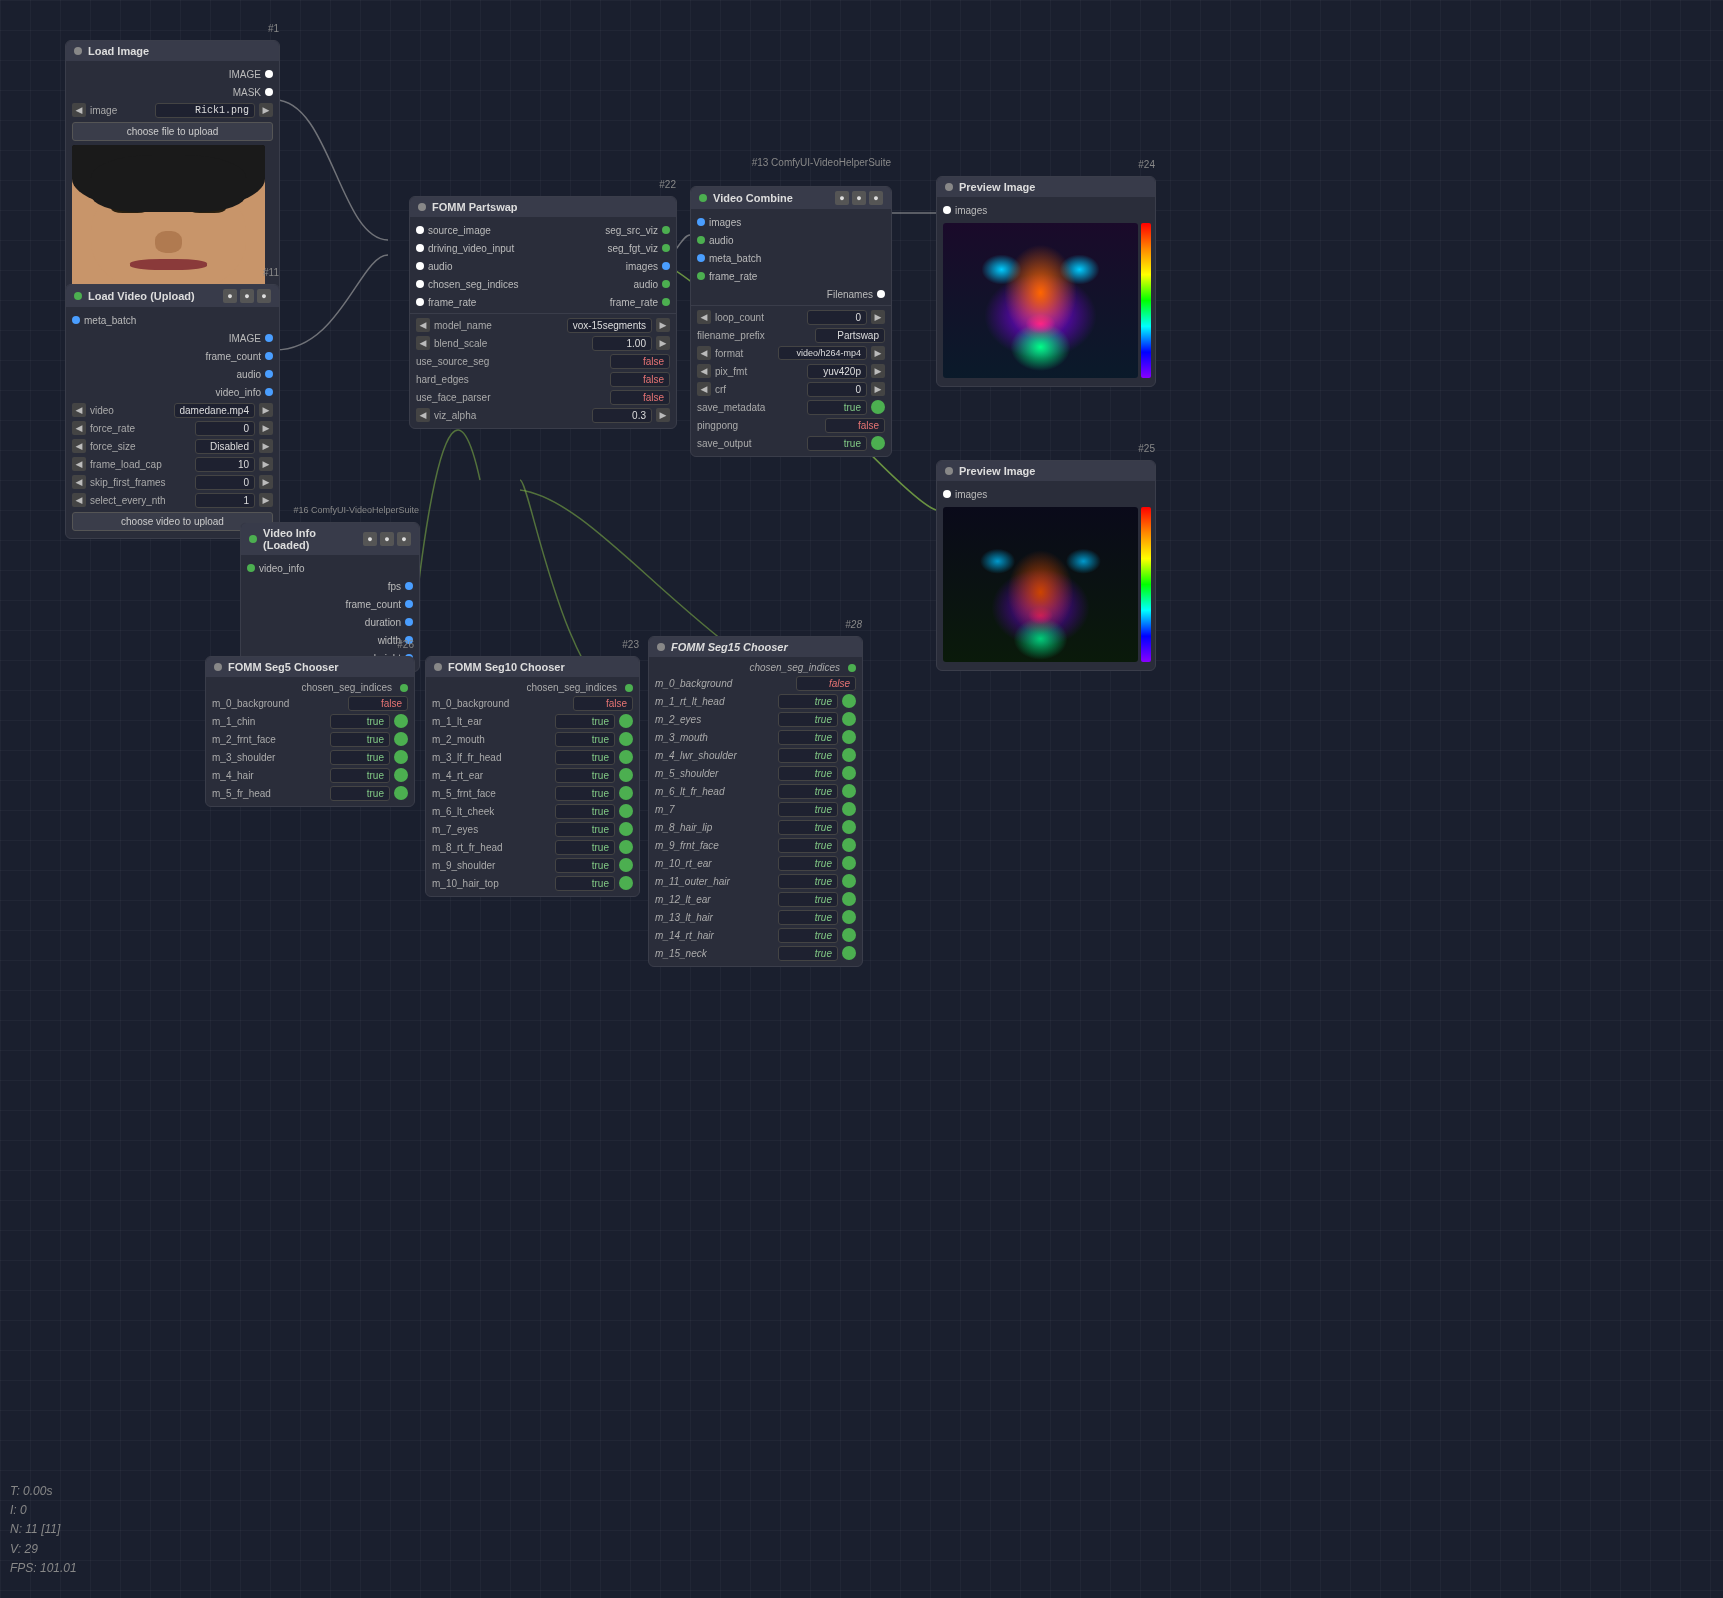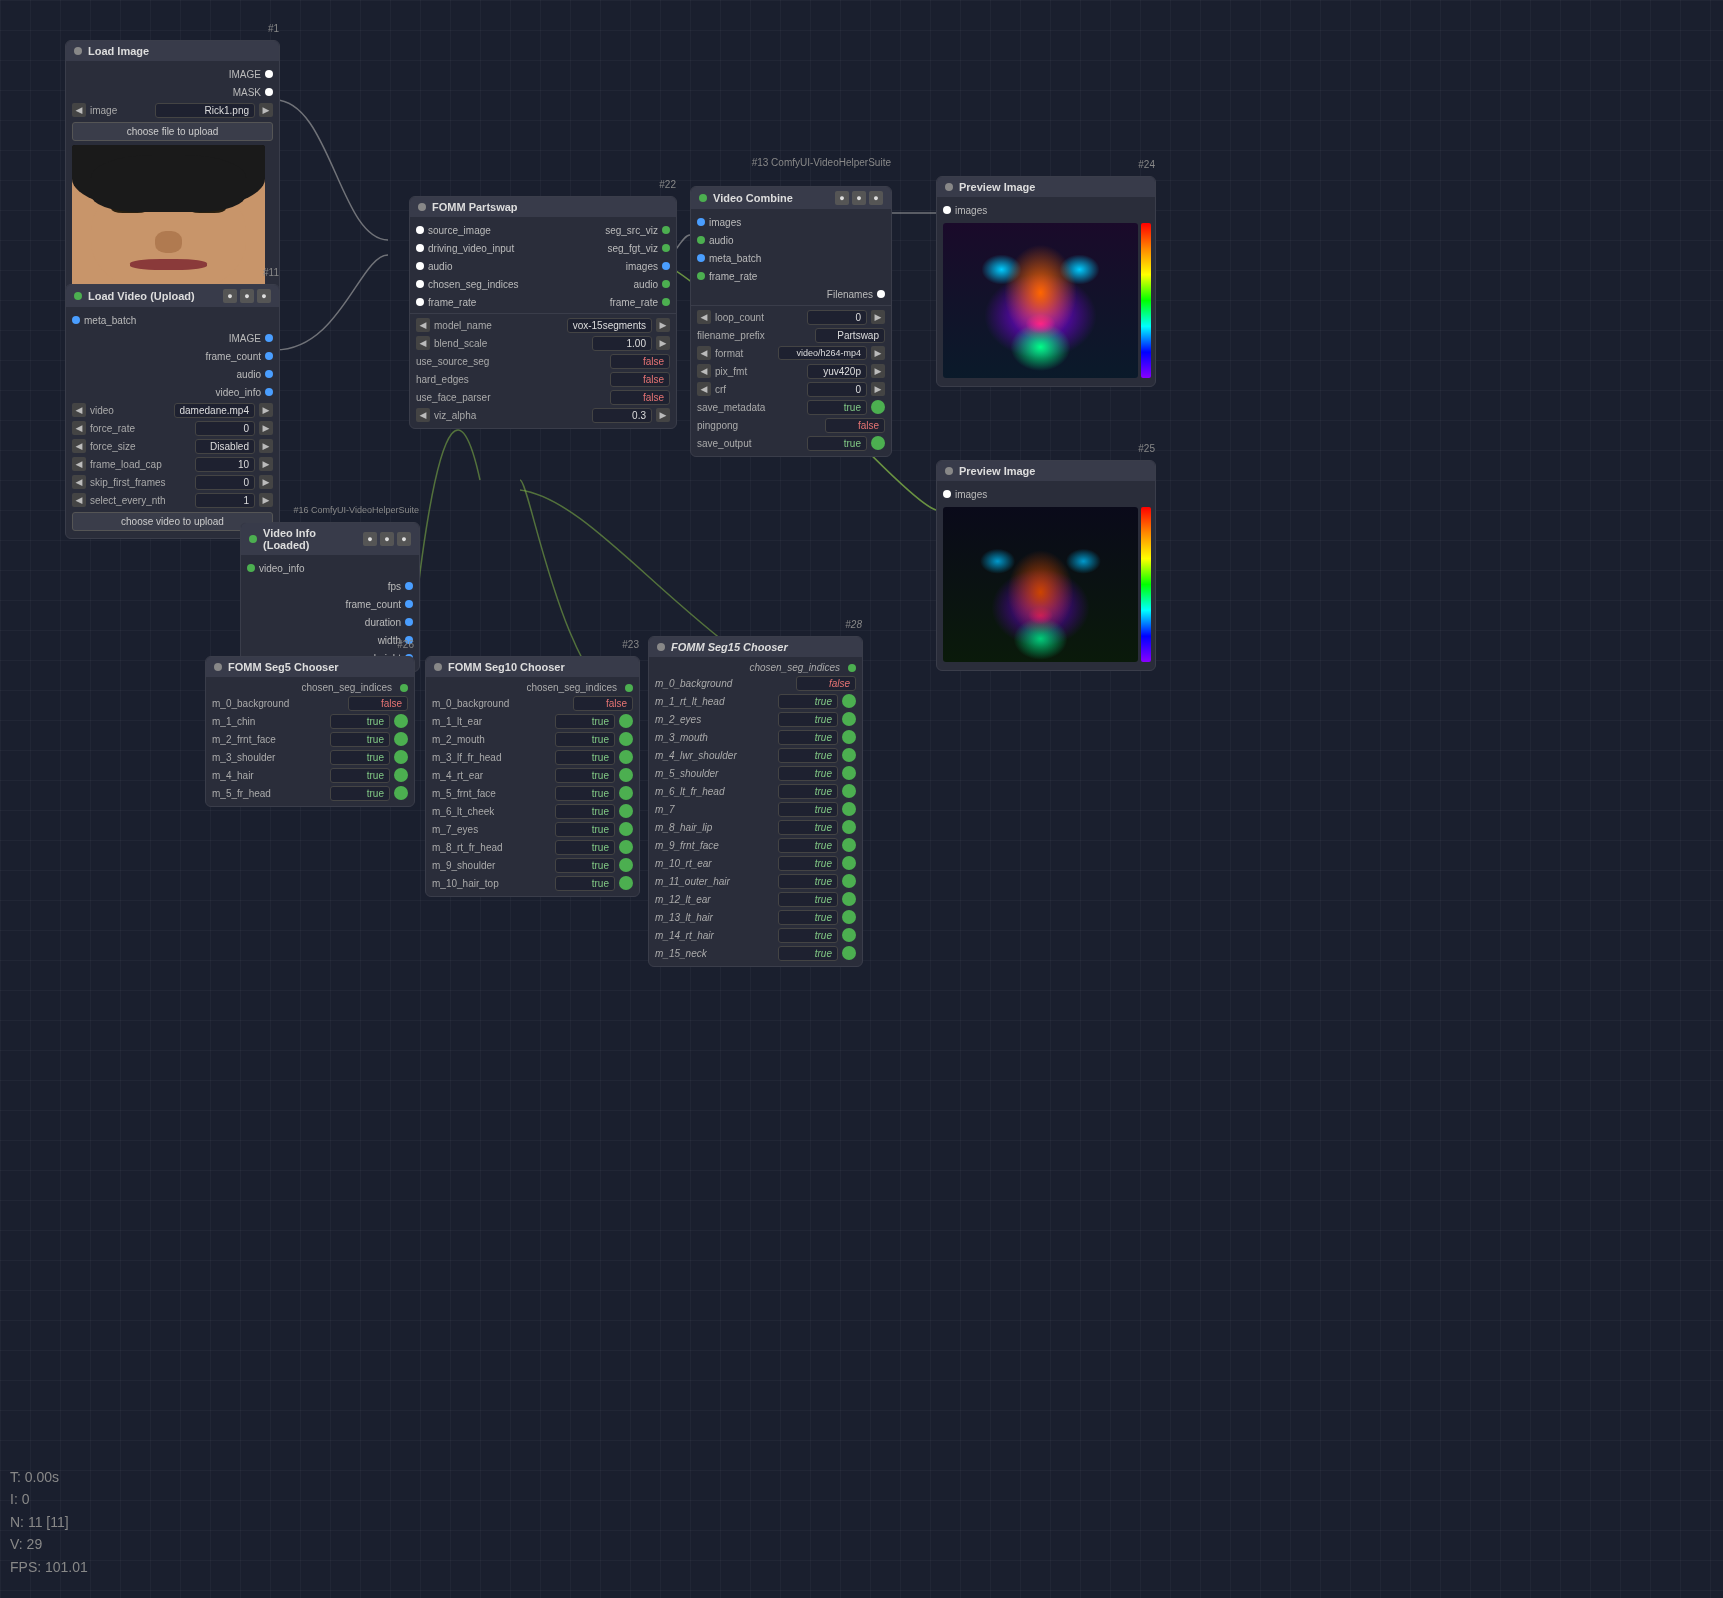"Rick1.png" .field-value.wide { font-family: none -> Liberation Mono, monospace }
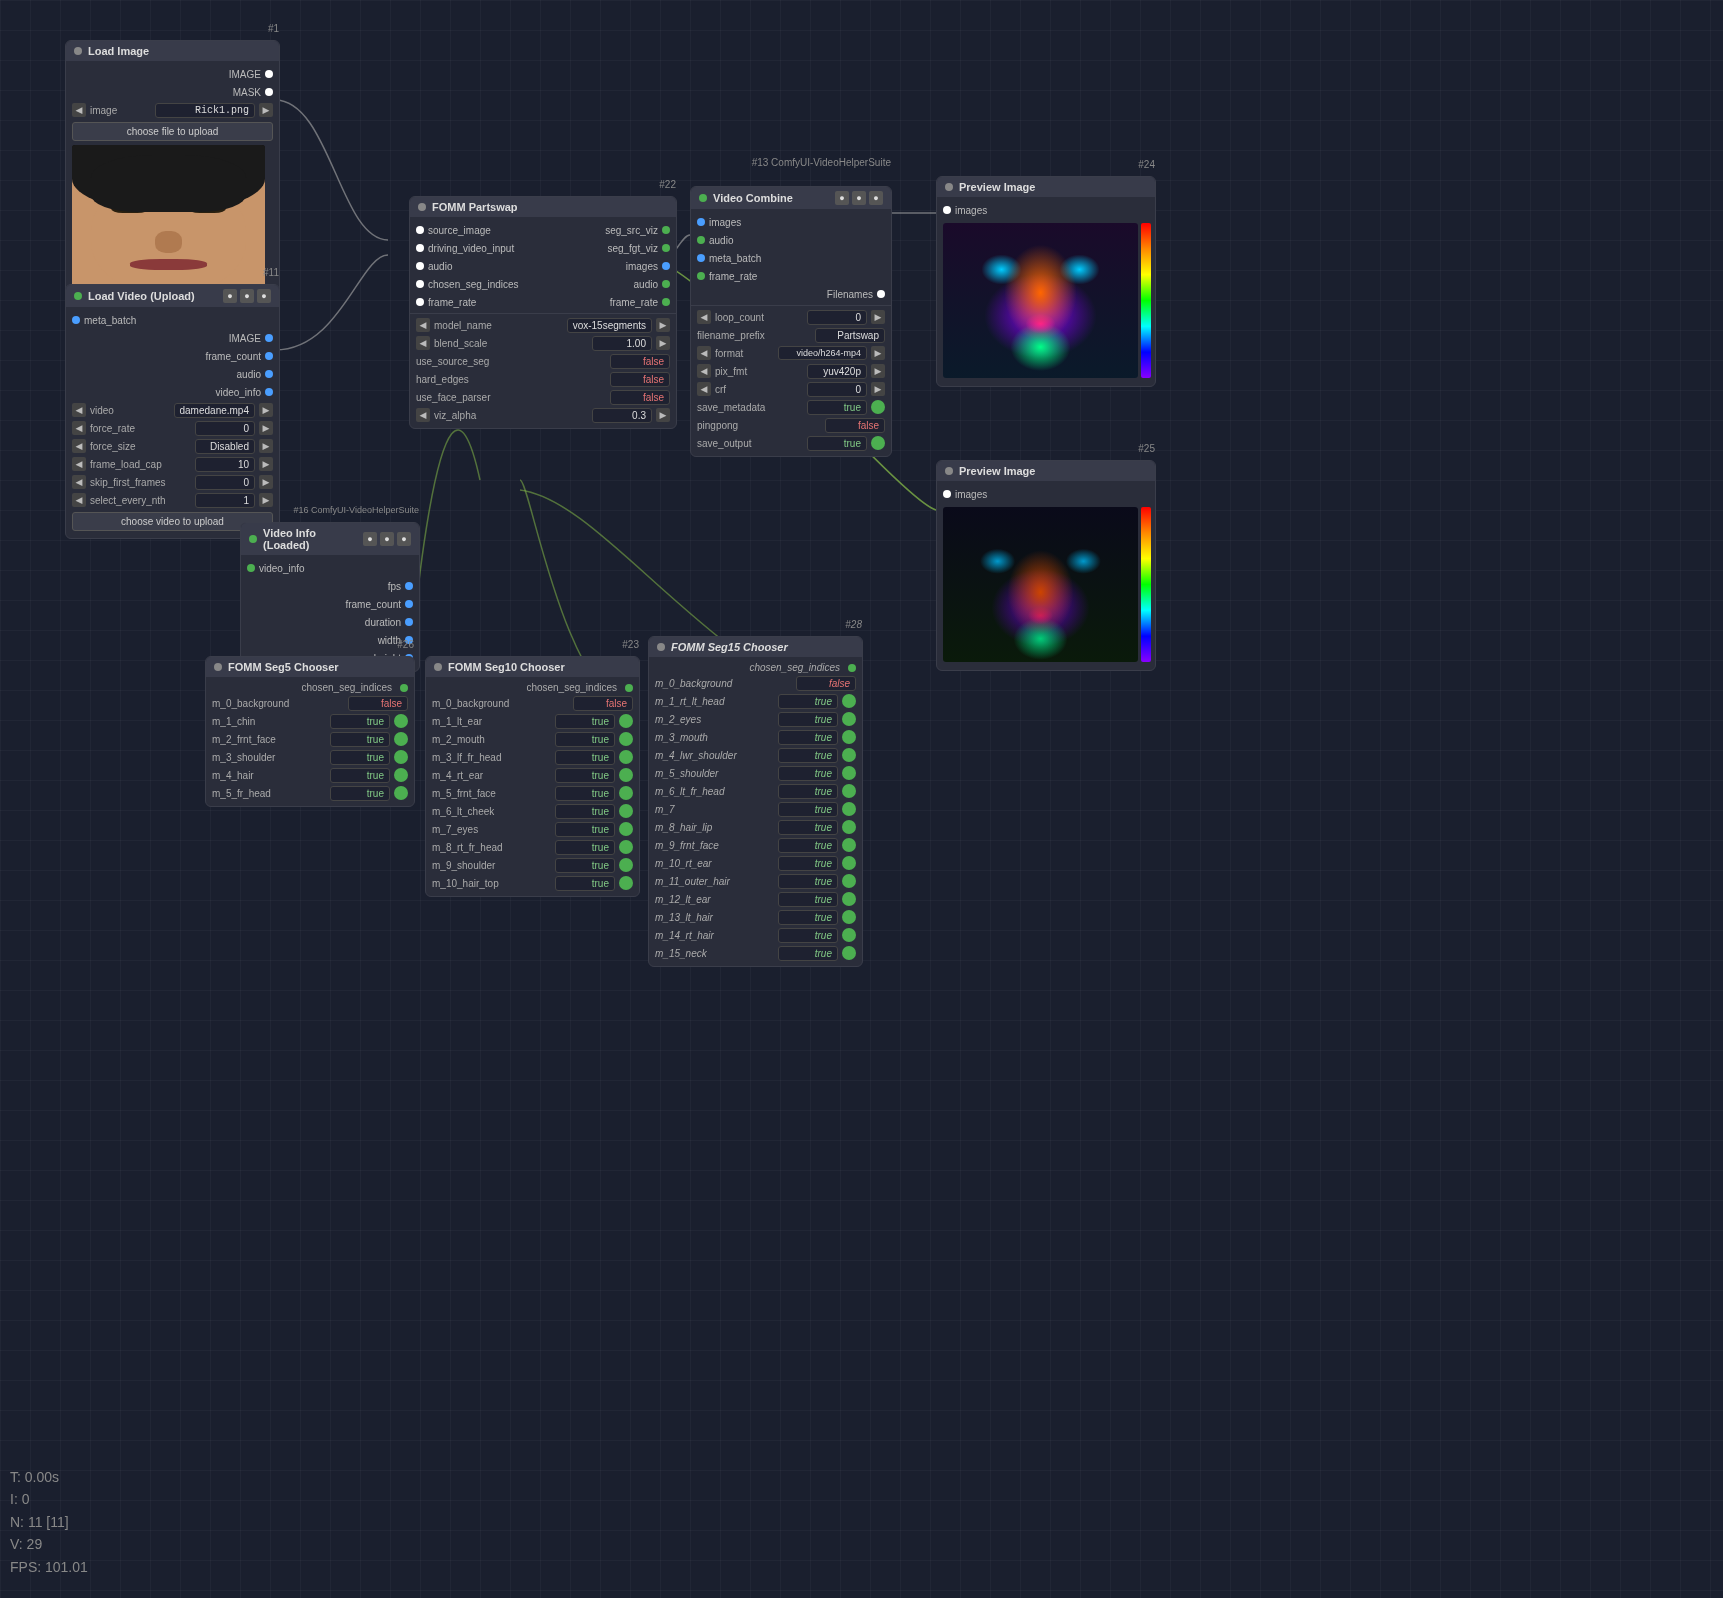"T: 0.00s" .stats { font-size: 14px -> 12px; font-style: none -> italic }
